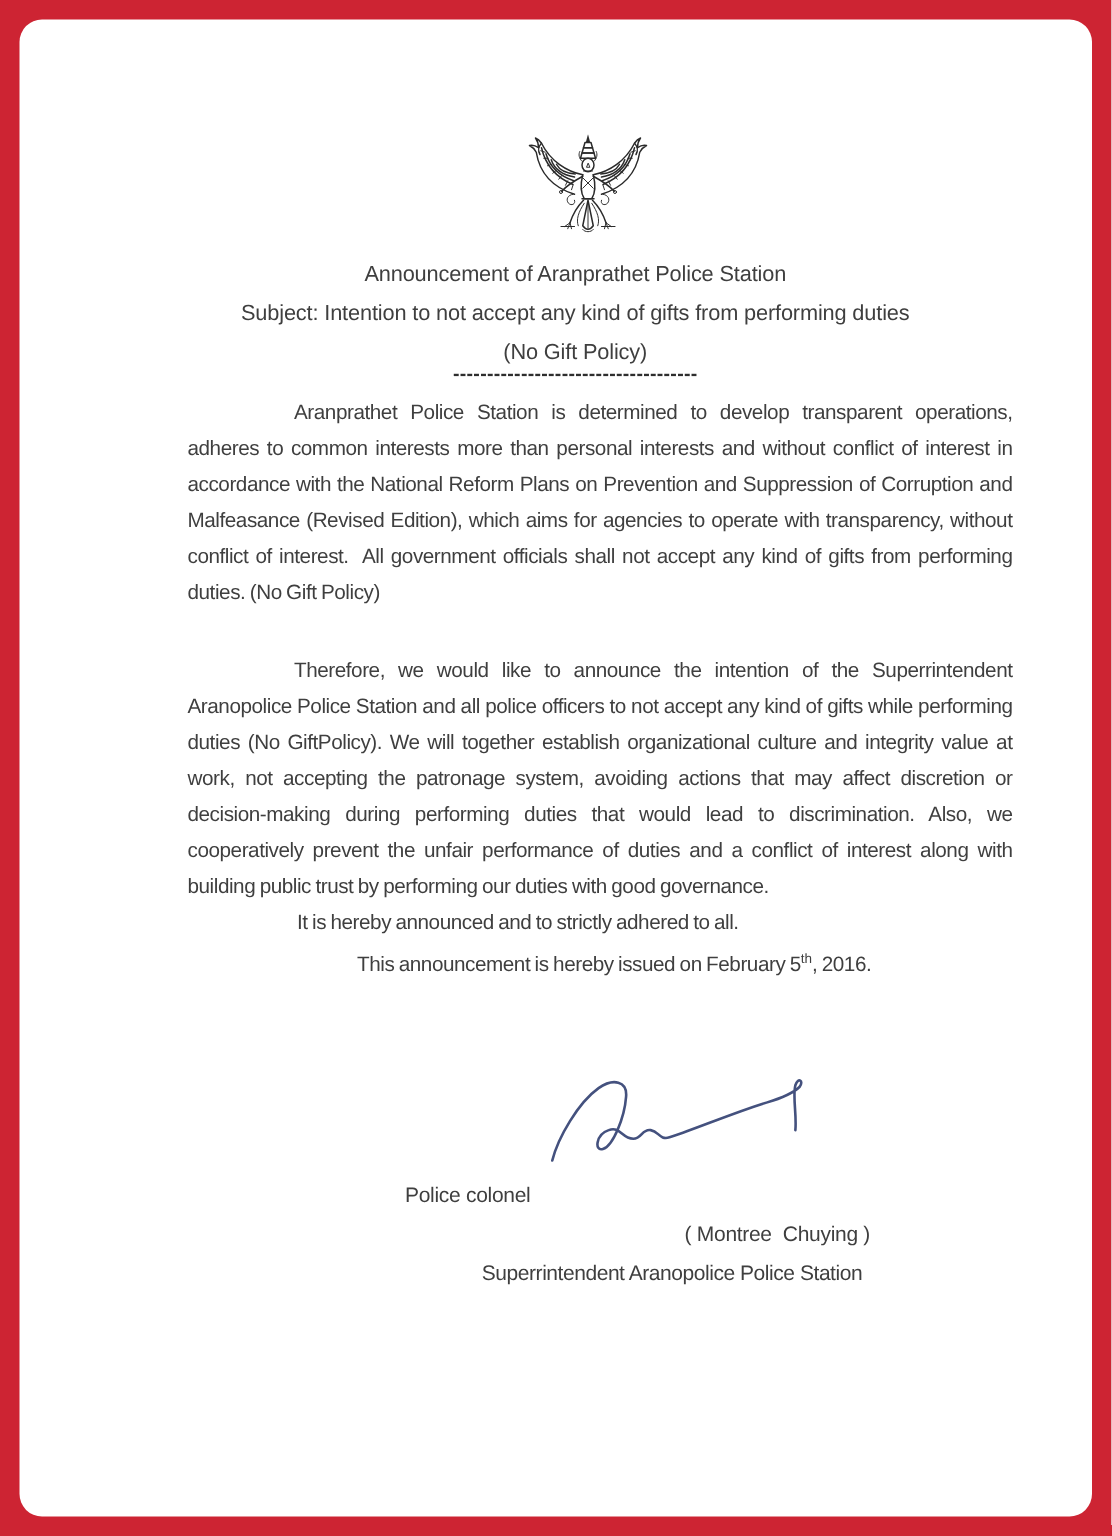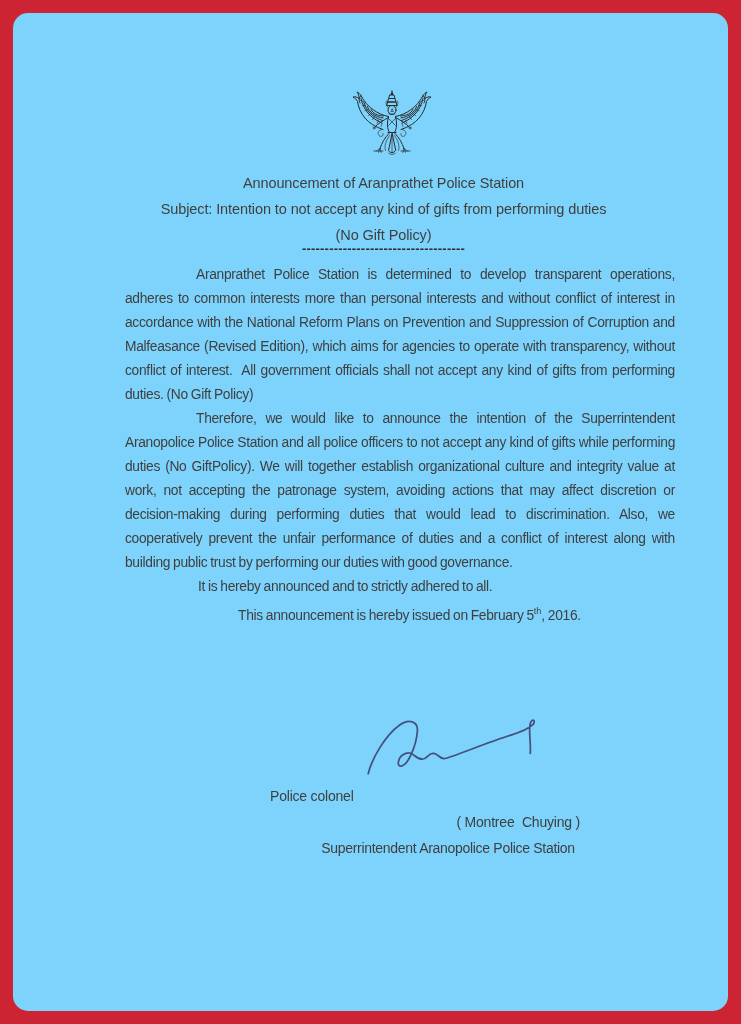"Announcement of Aranprathet Police" .inner { background: #7dd3fc -> #ffffff }
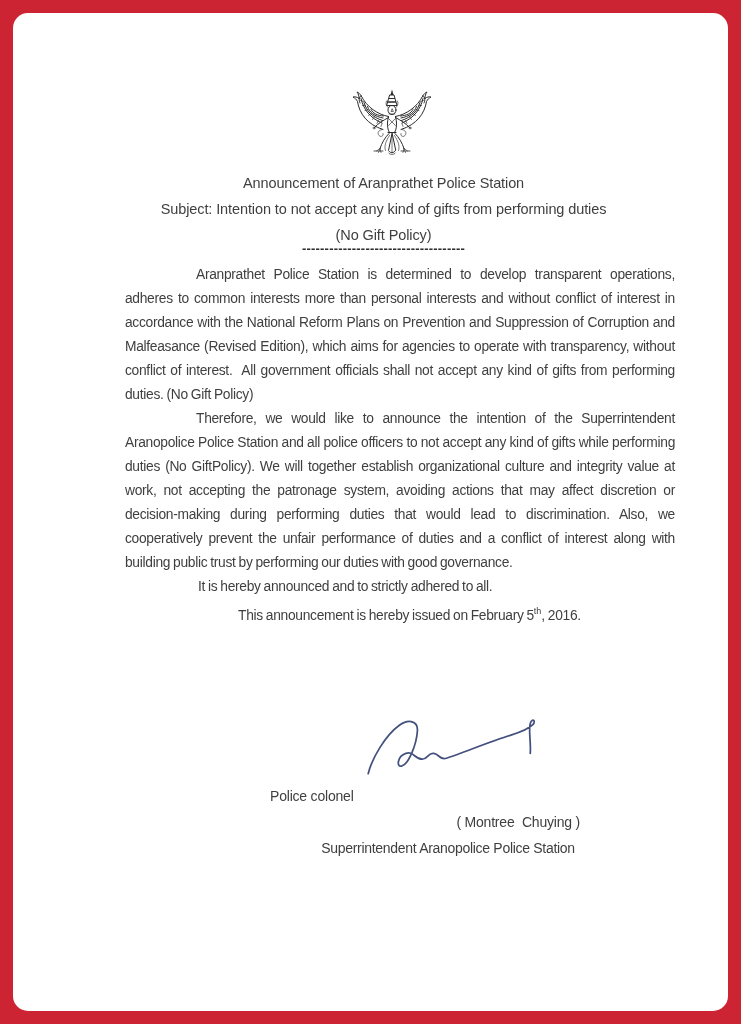"Therefore, we would like to" .para.second { margin-top: none -> 28px }
